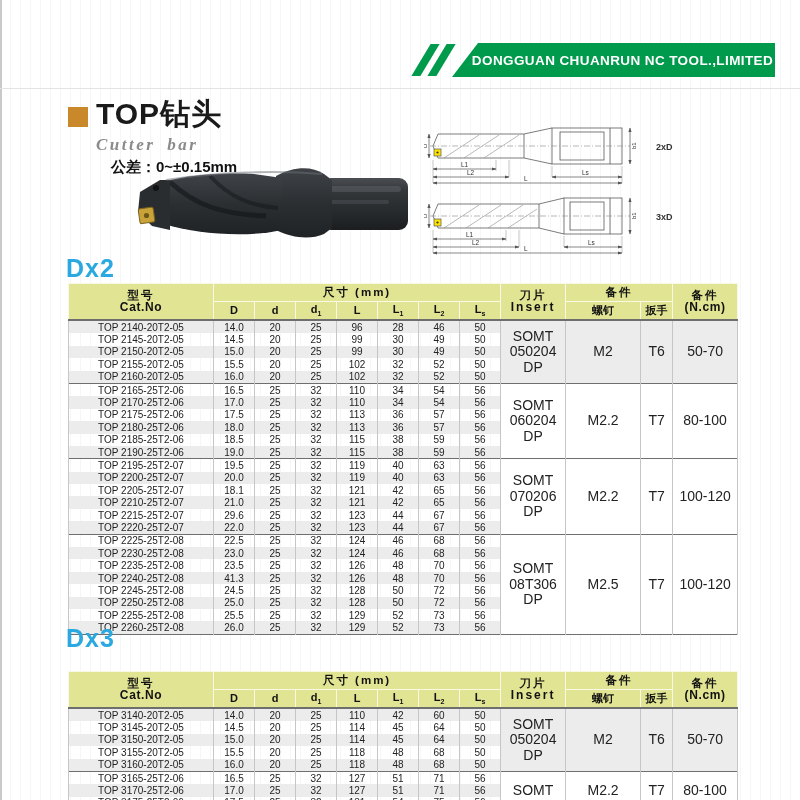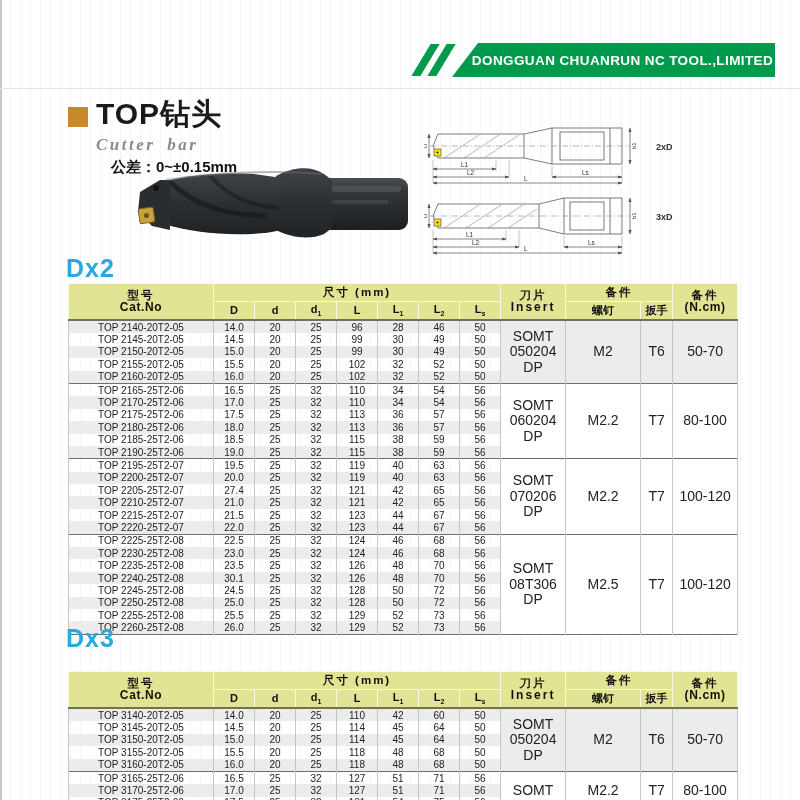"27.4" td { text: 27.4 -> 18.1 }
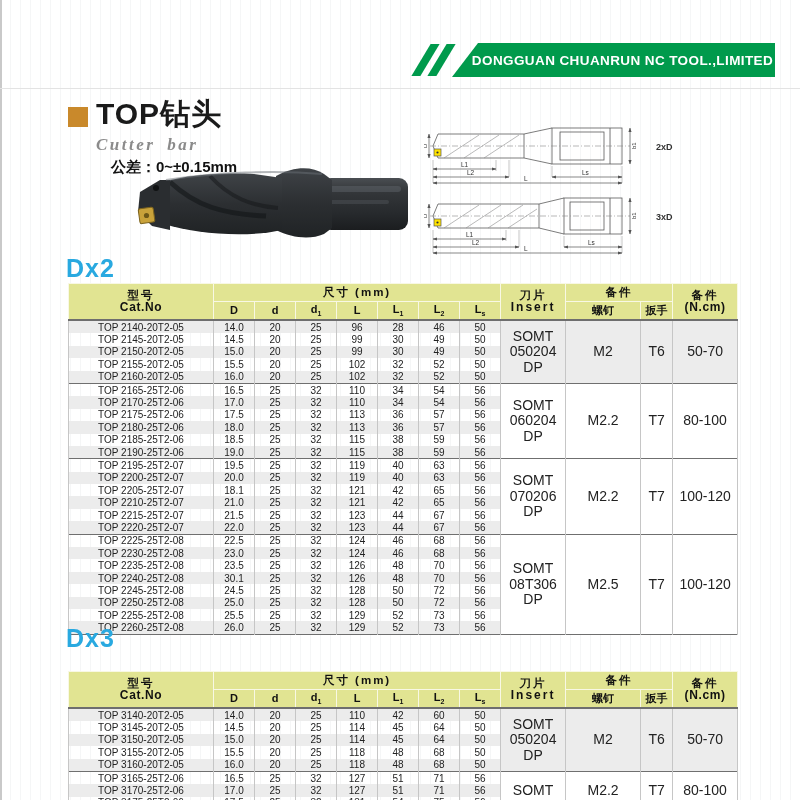"21.5" td { text: 21.5 -> 29.6 }
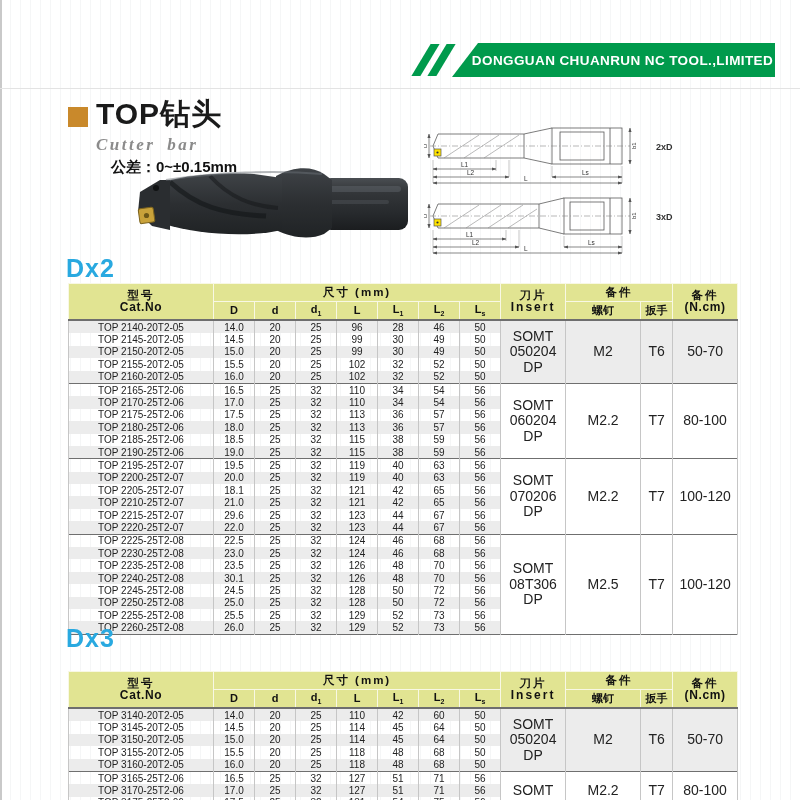"30.1" td { text: 30.1 -> 41.3 }
